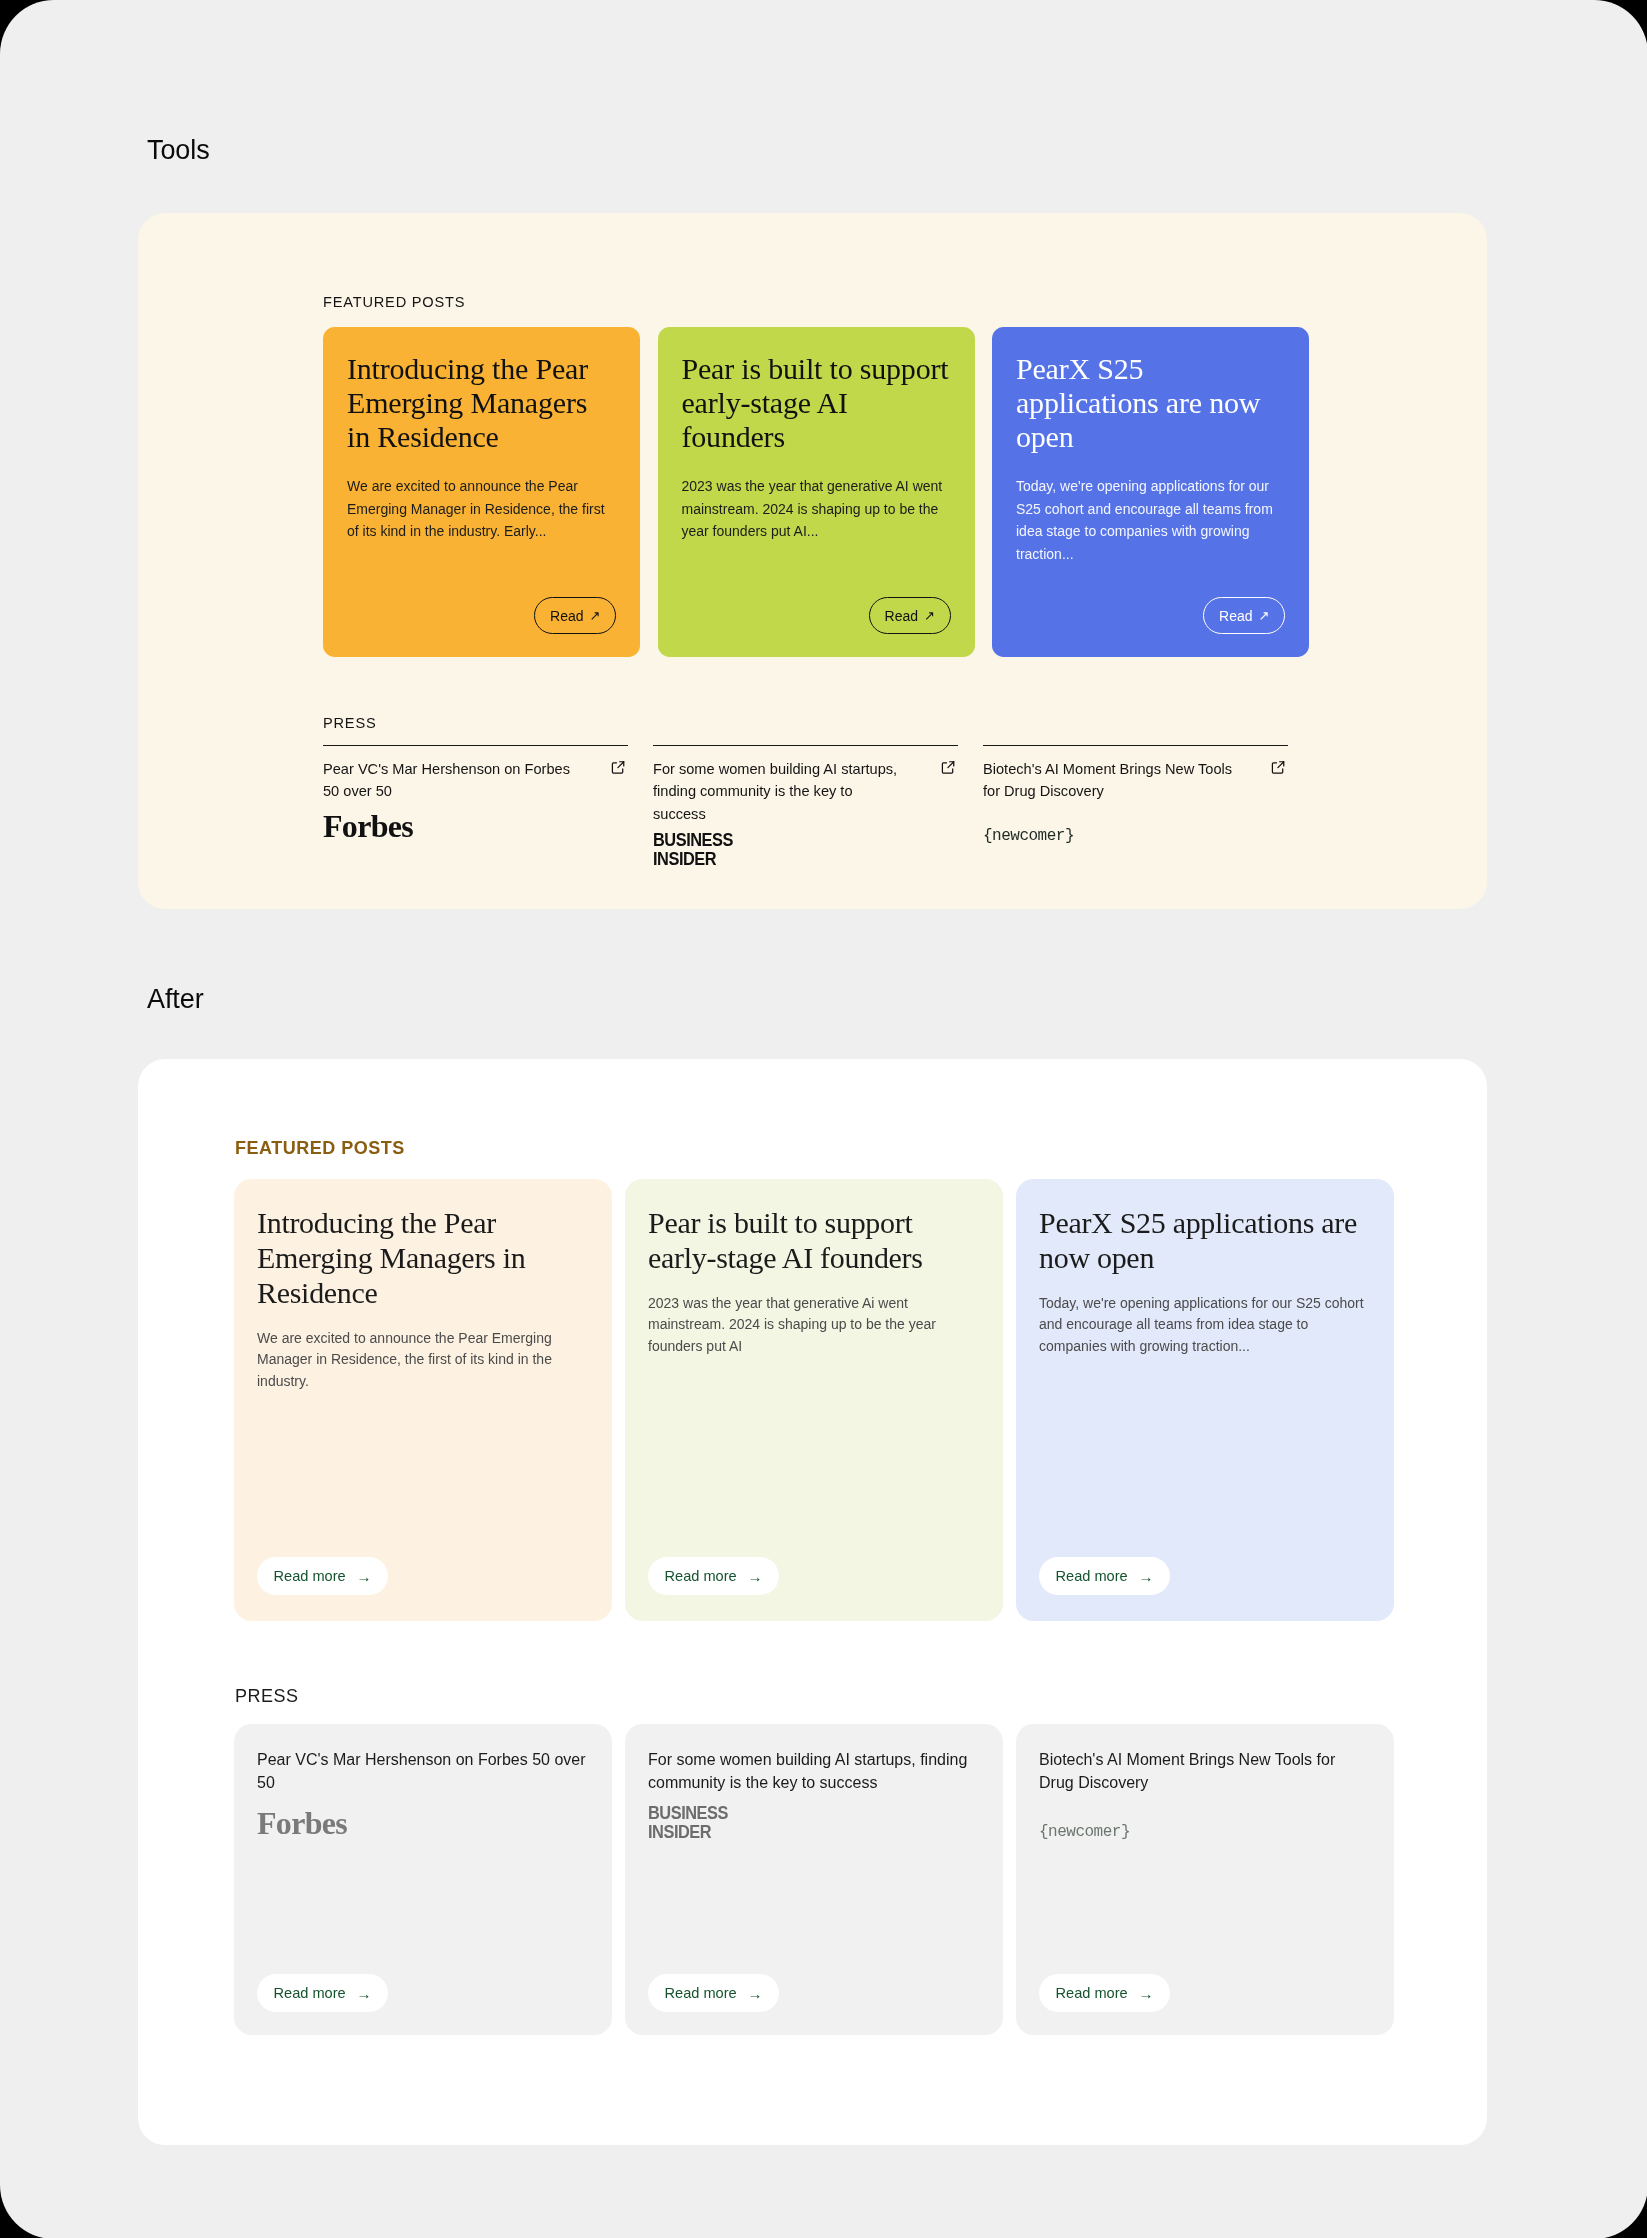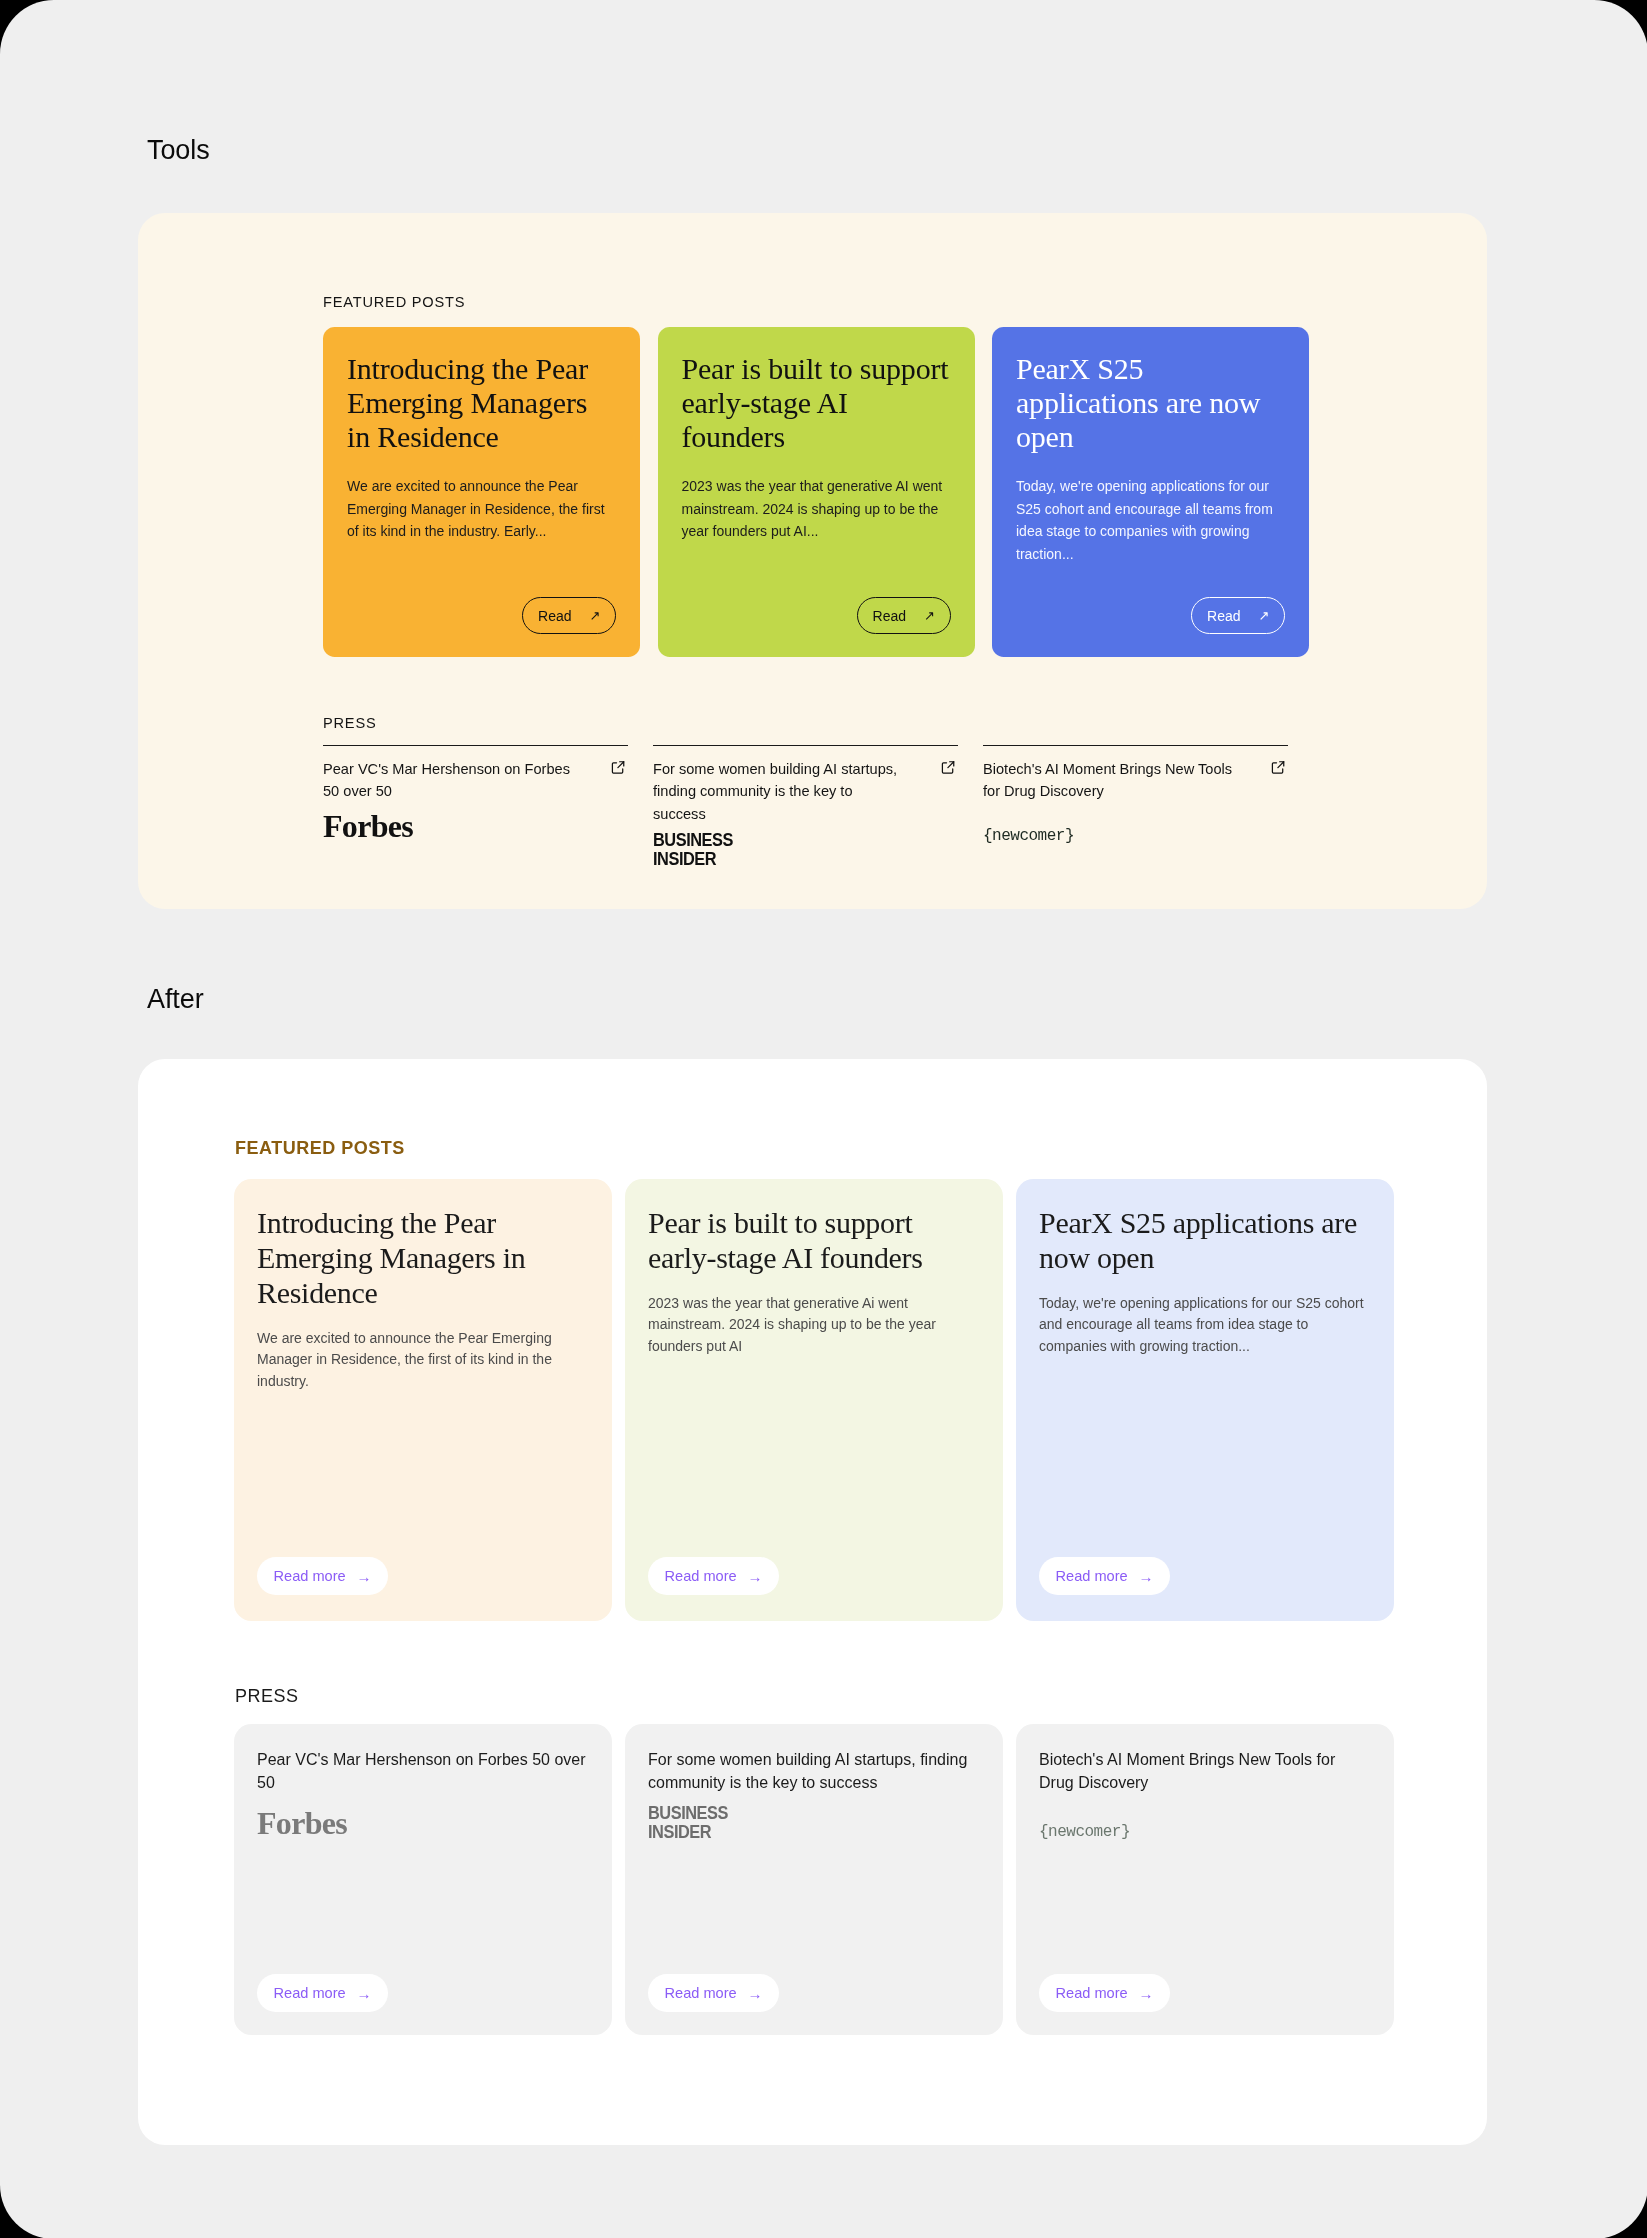"Read" .bf-read { gap: 18px -> 6px }
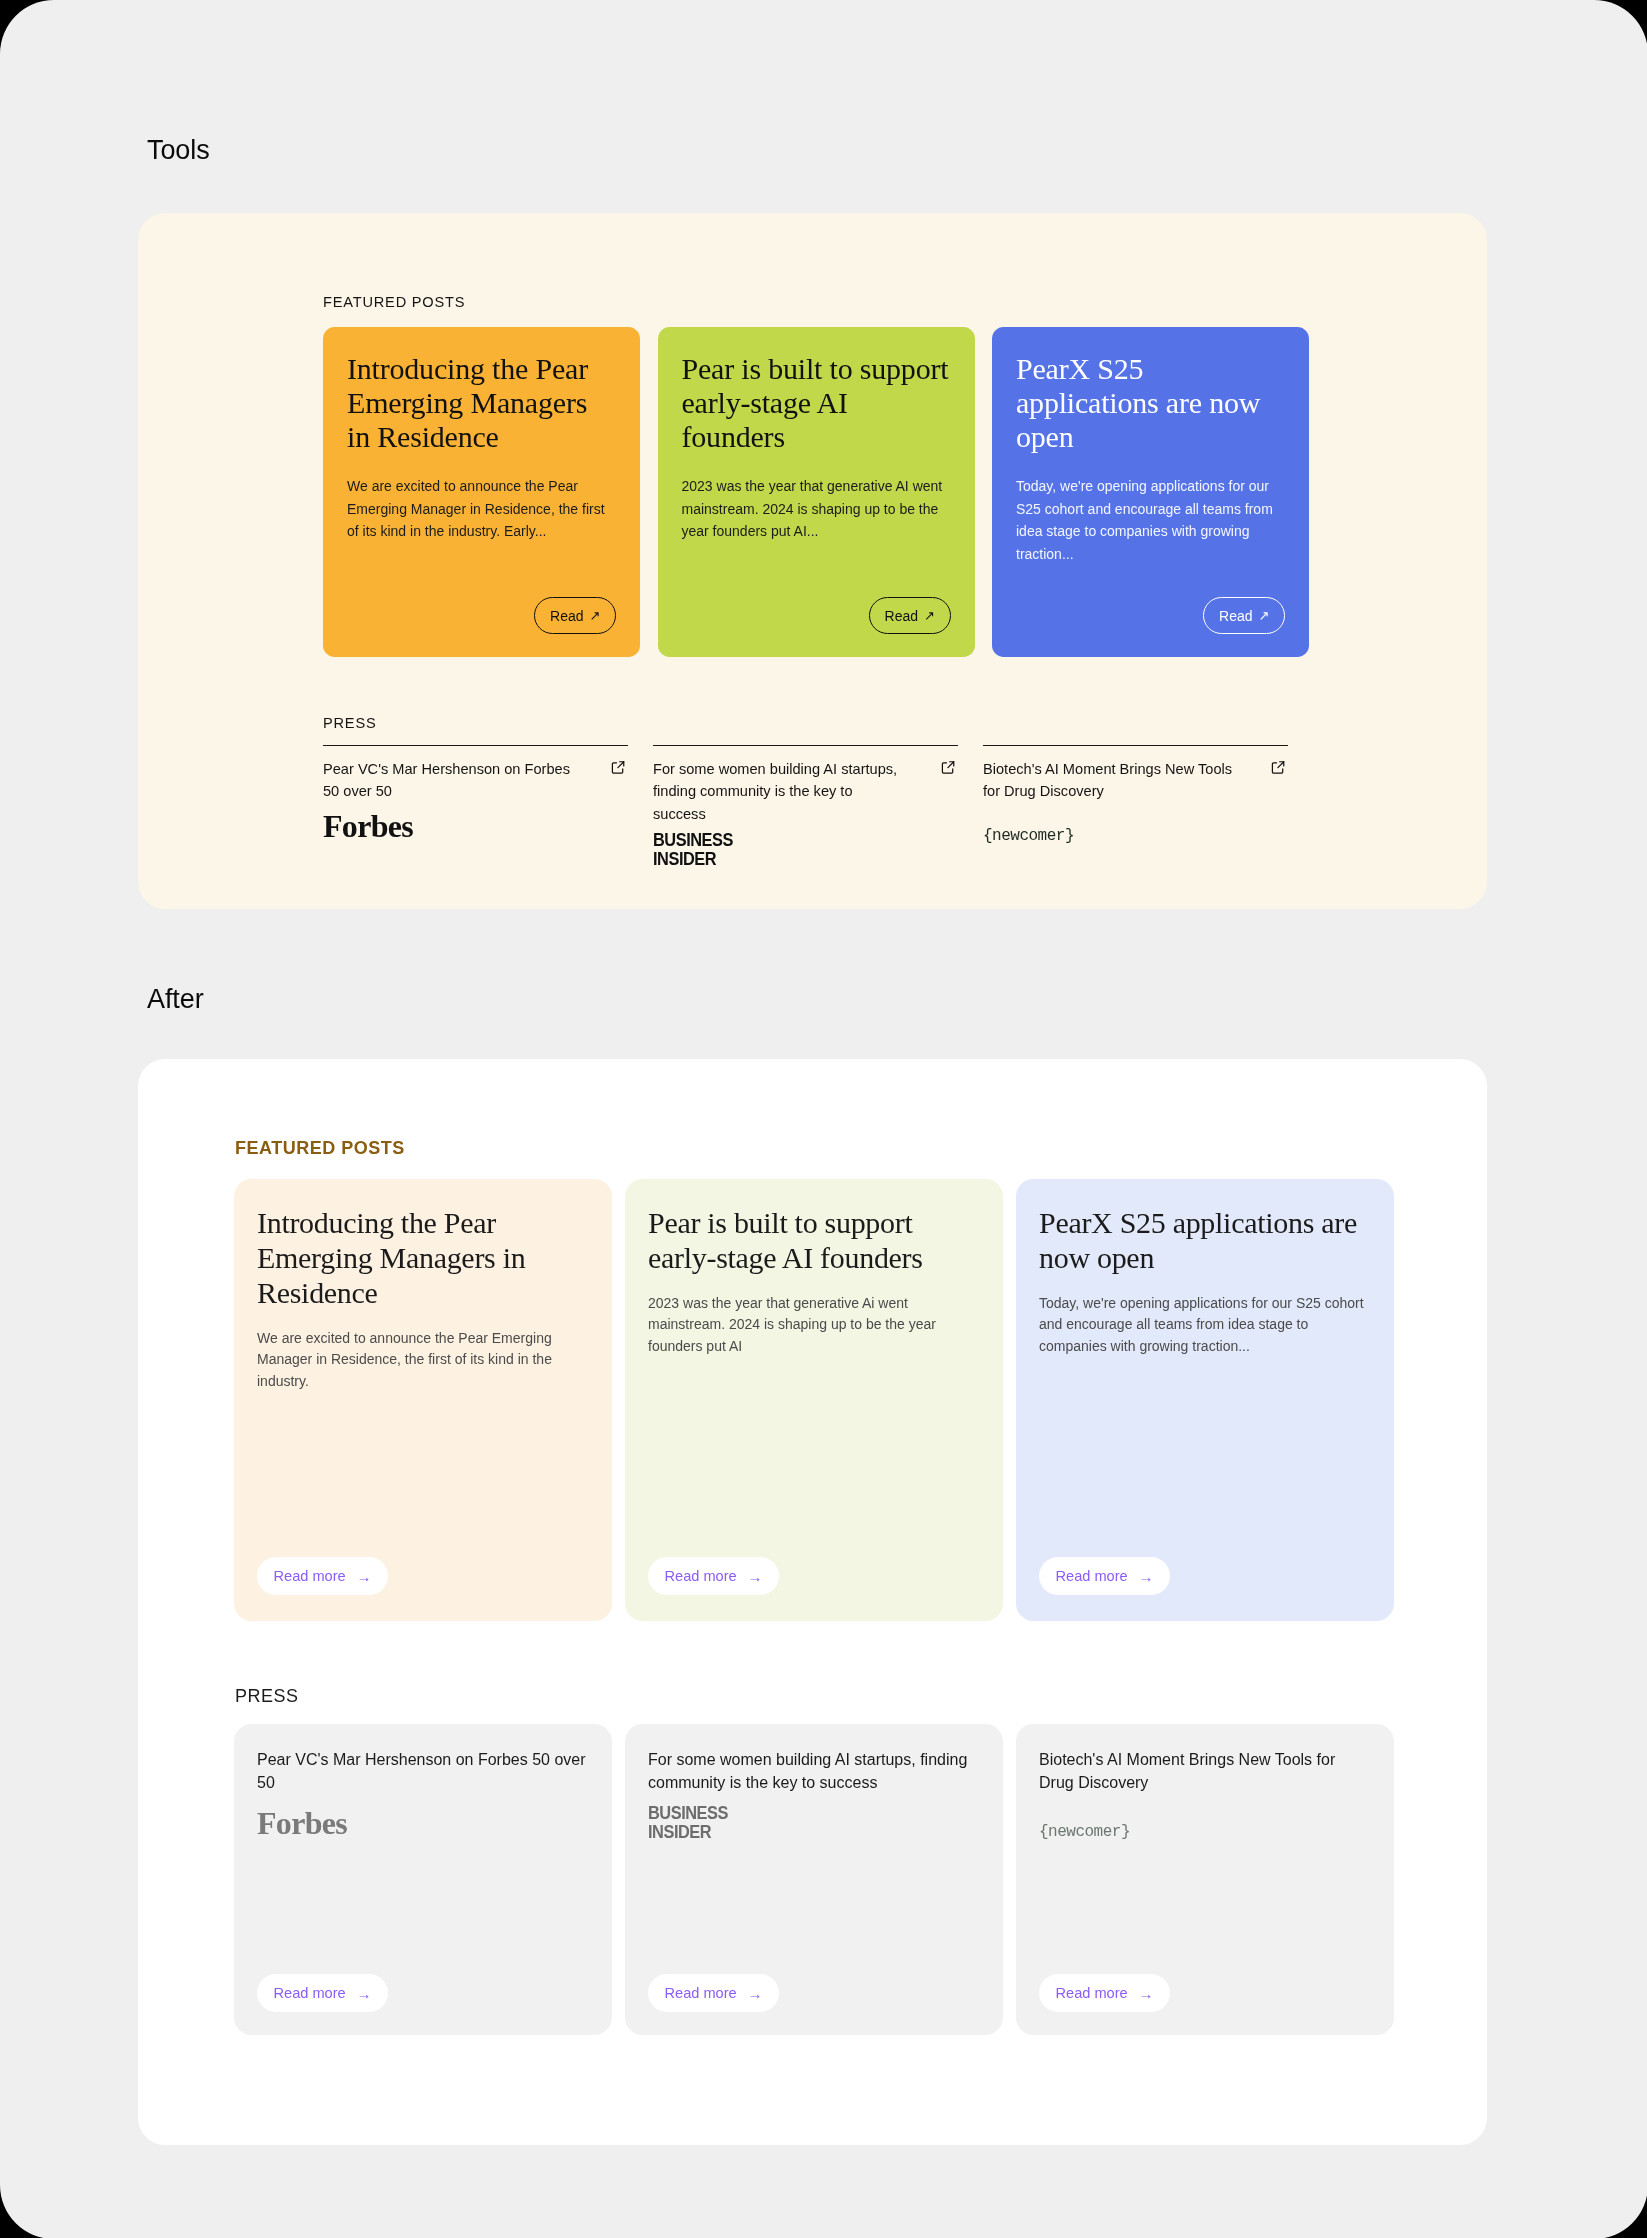"Read more" .af-readmore { color: #8b5cf6 -> #14532d }
